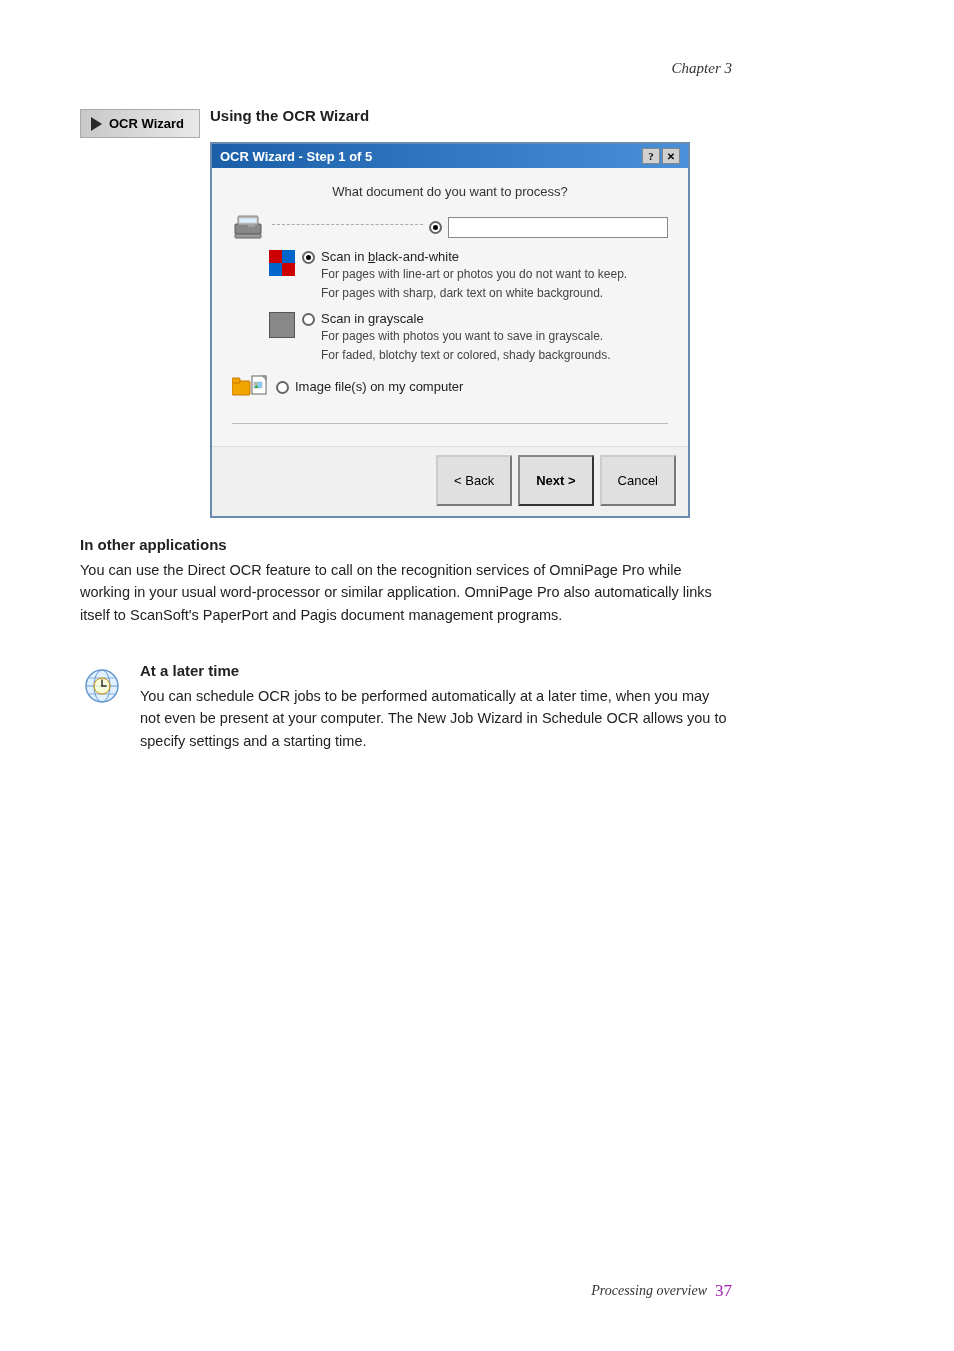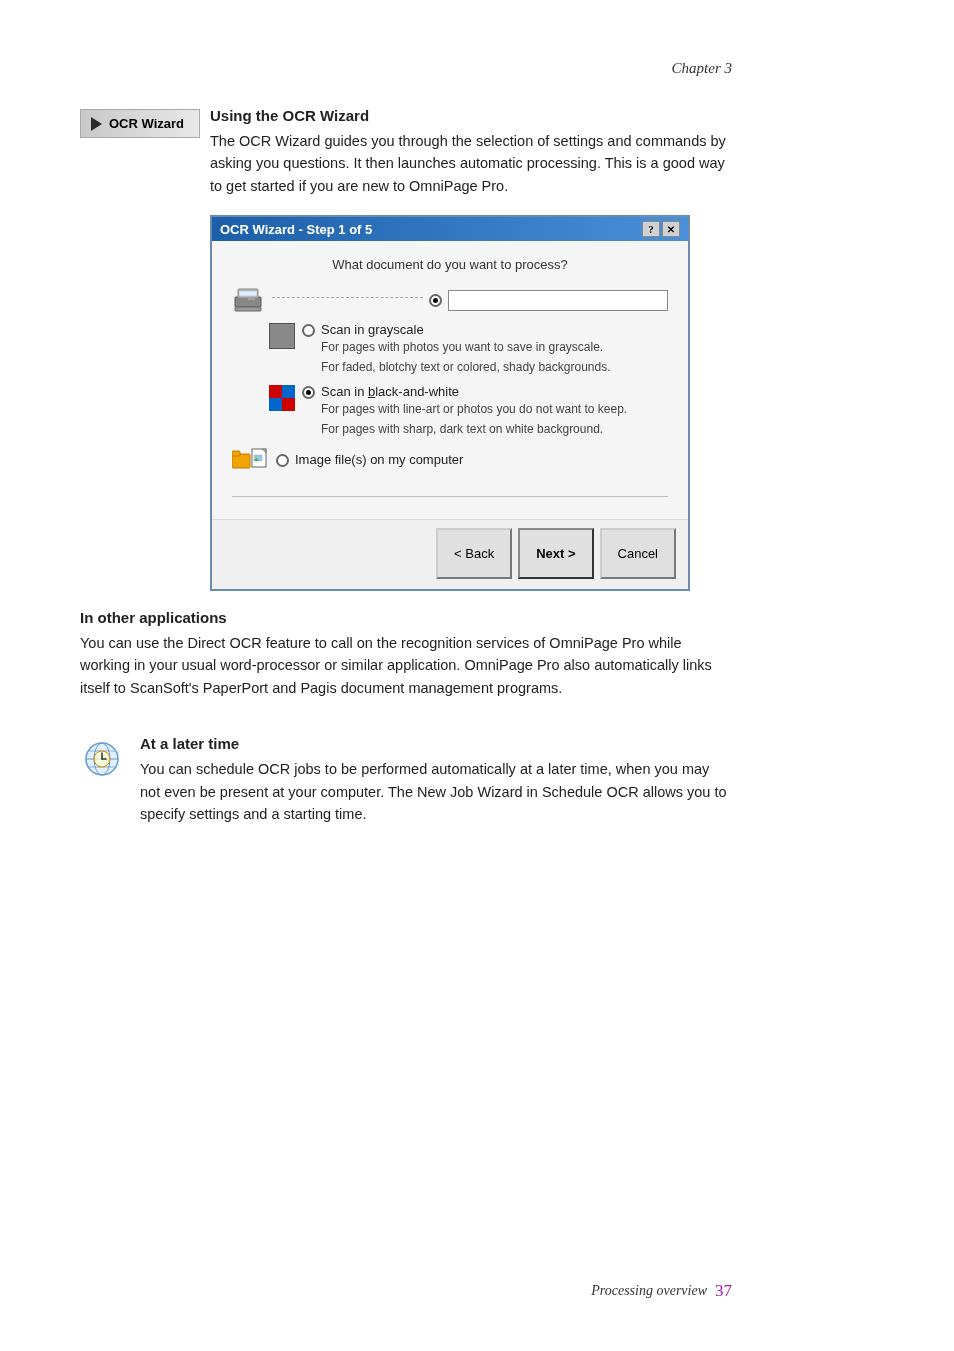"The OCR Wizard guides you" div.section-text { html: <div>The OCR Wizard guides you through the selection of settings and commands by asking you questions. It then launches automatic processing. This is a good way to get started if you are new to OmniPage Pro.</div> -> none }
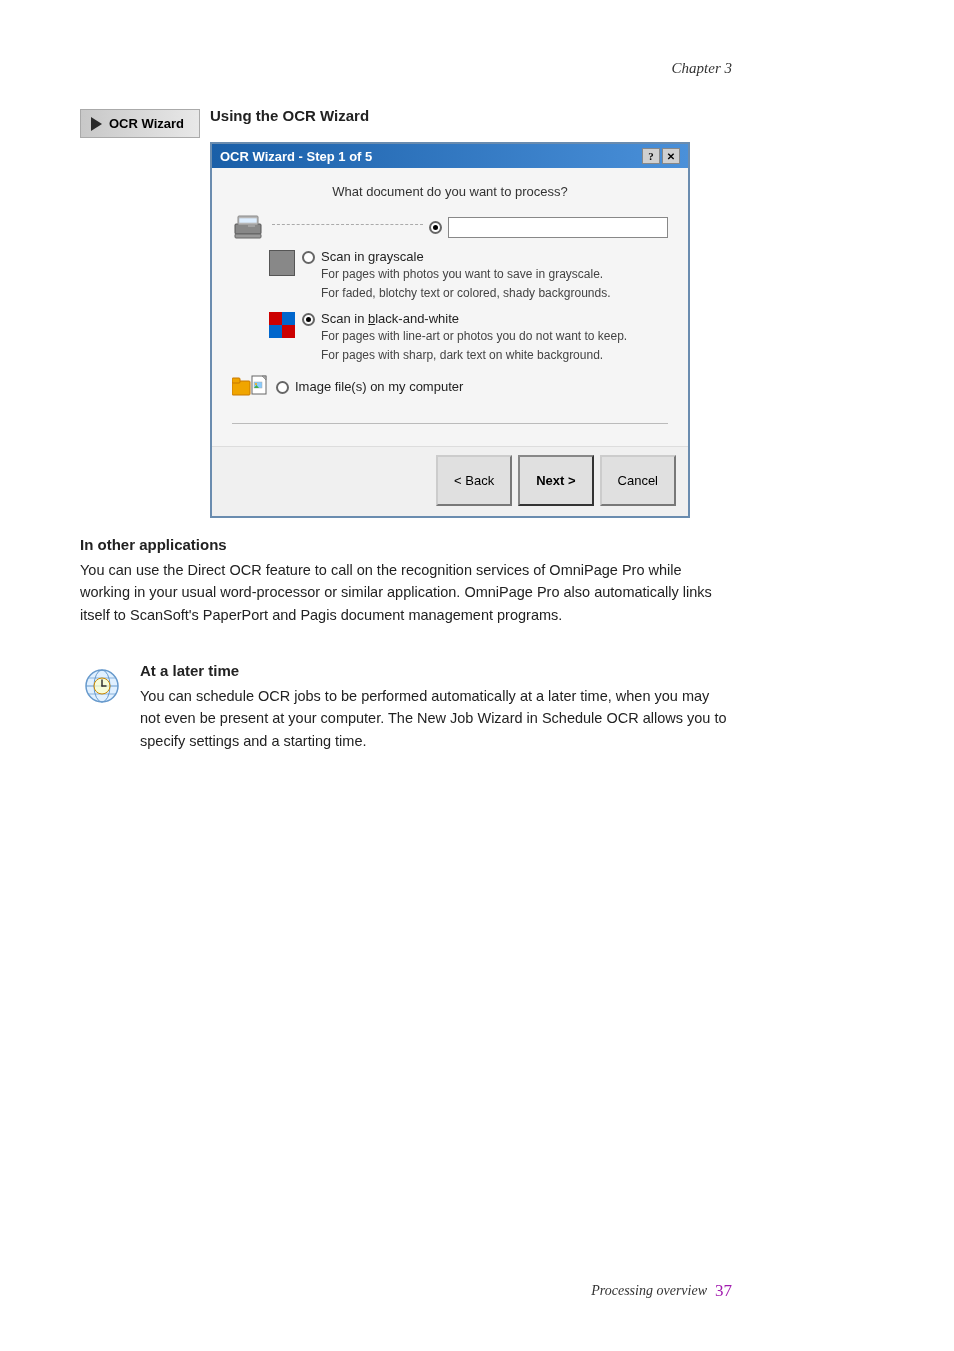"Scan in grayscale" div.sub-radio-row { order: before "Scan in black-and-white" -> after "Scan in black-and-white" }
